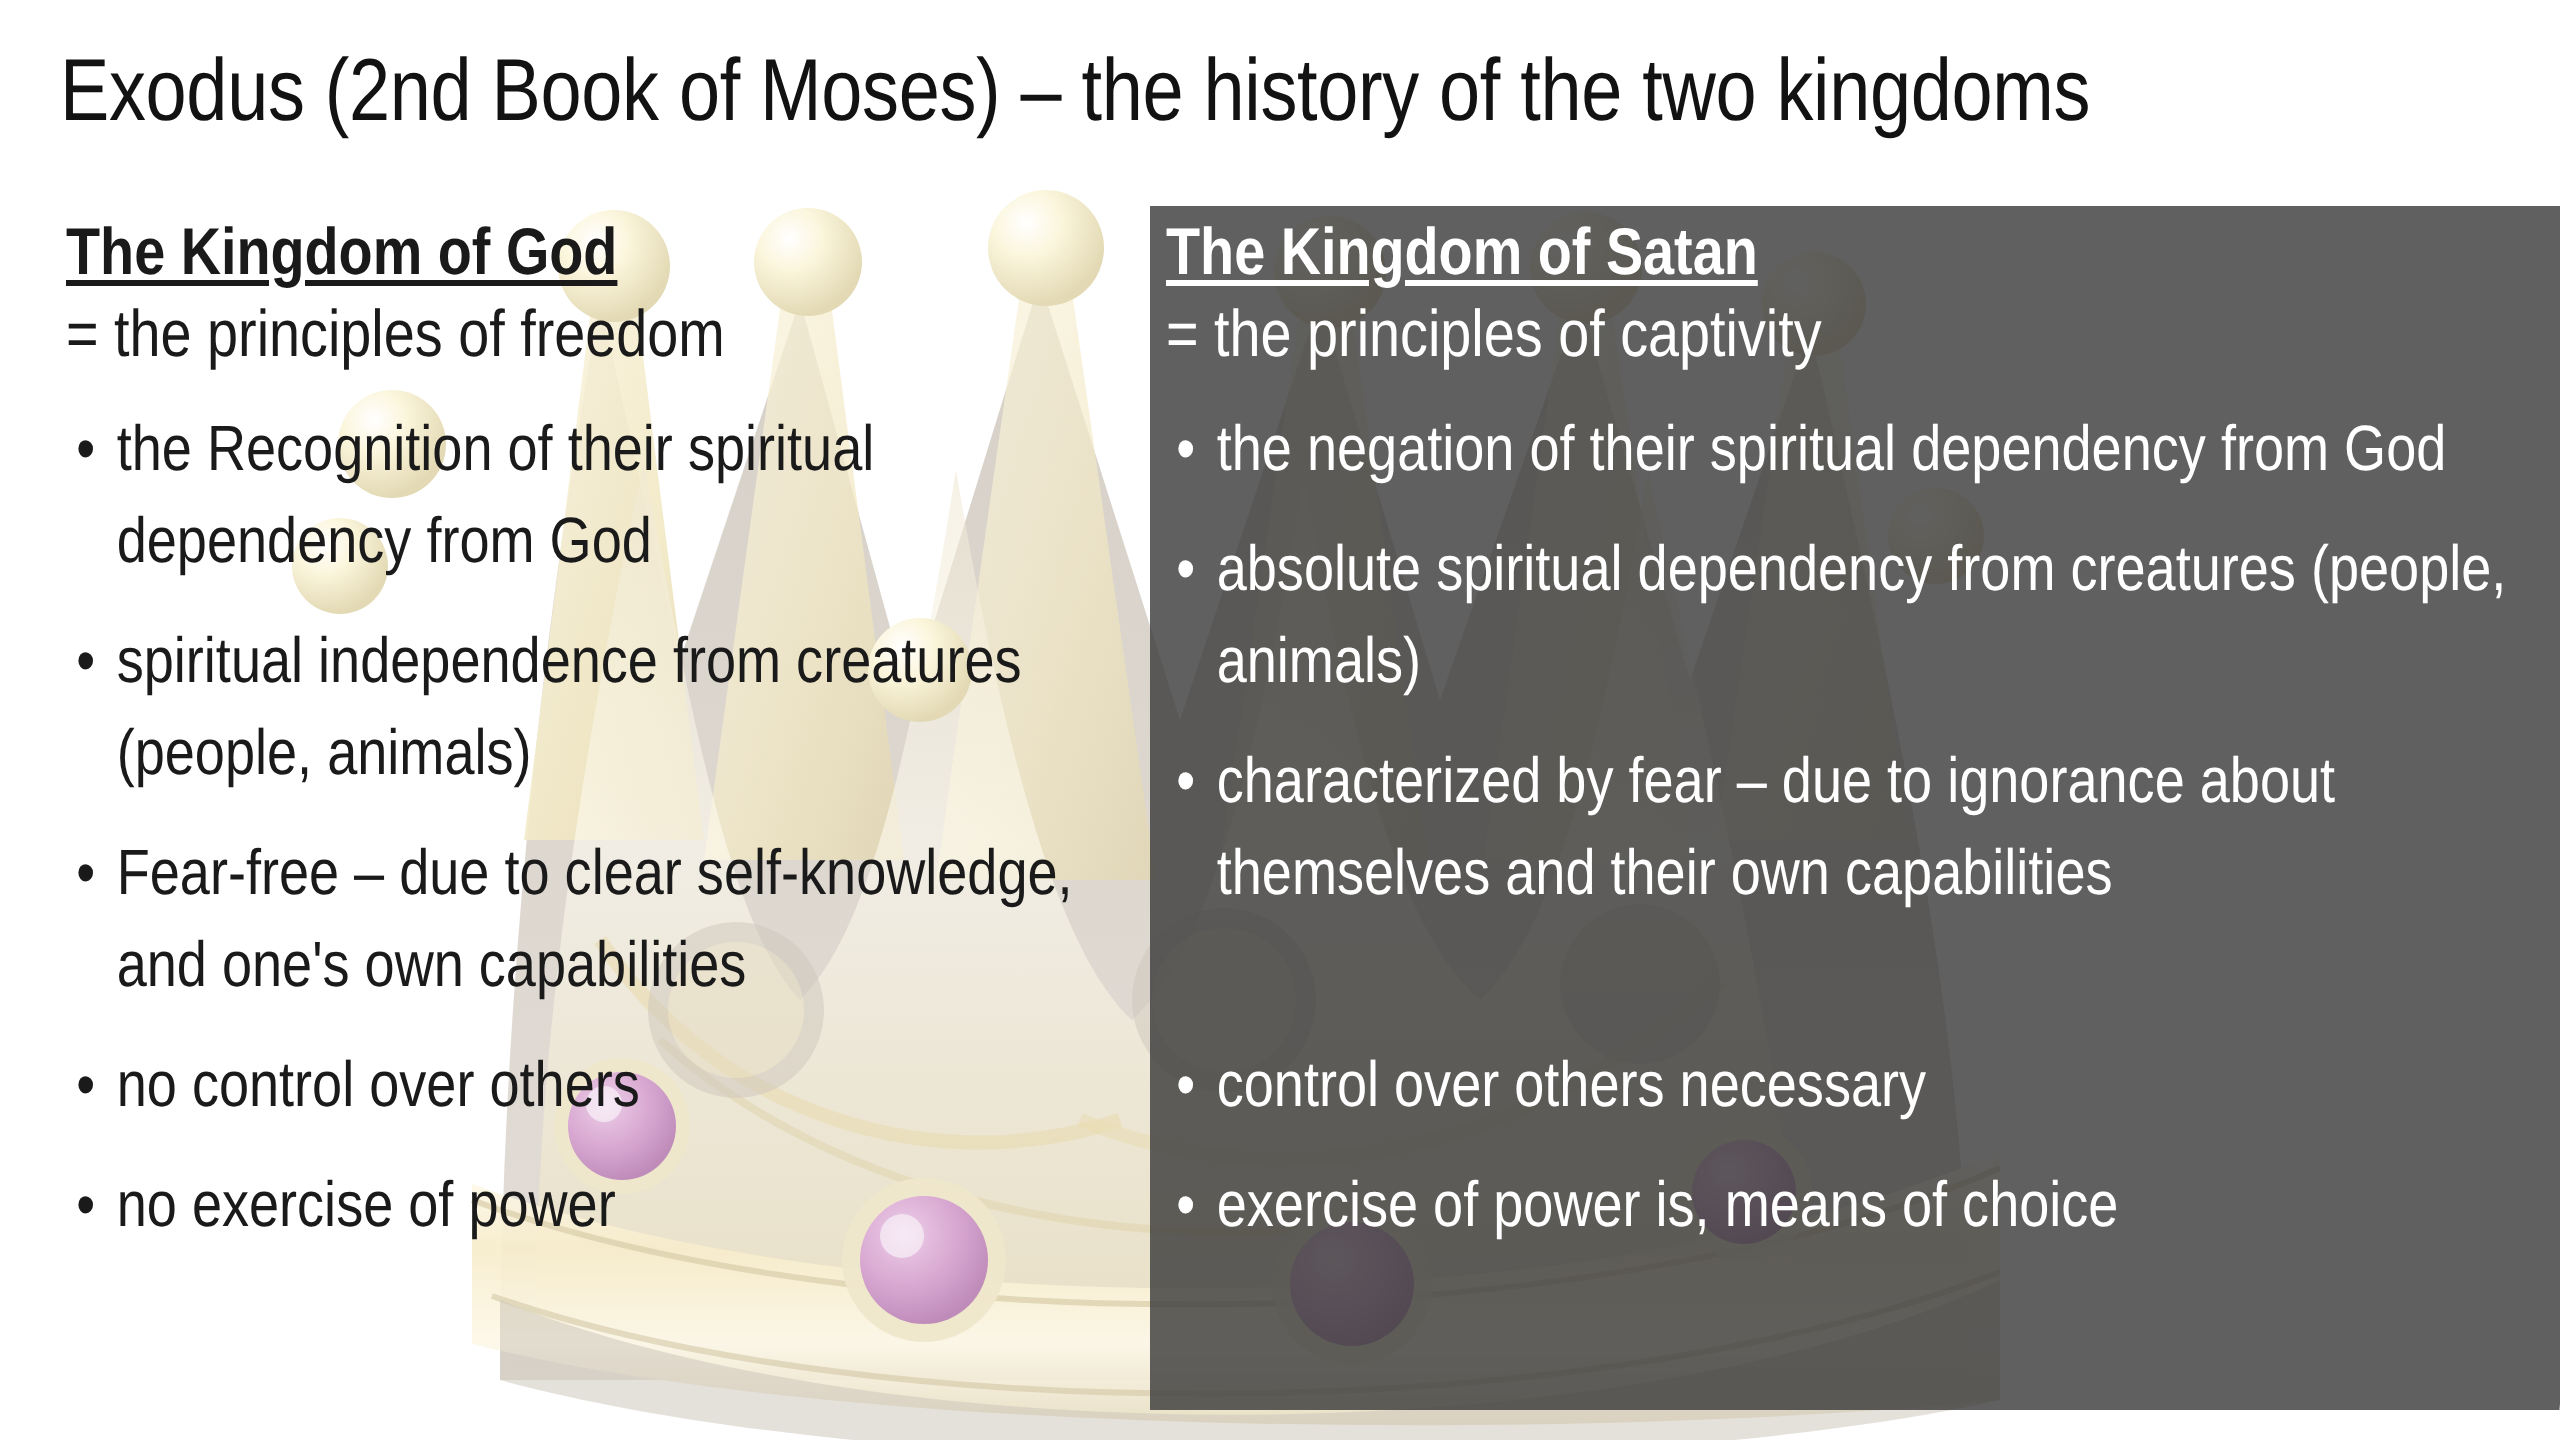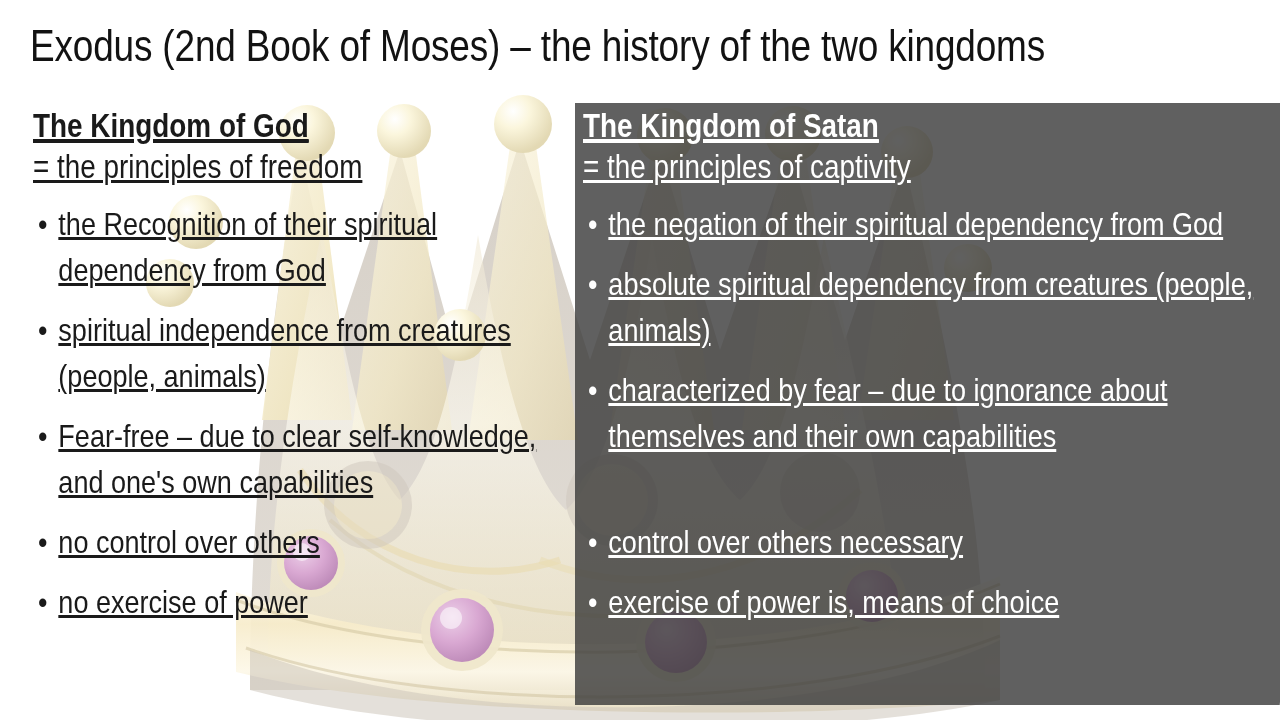"The Kingdom of God" .column { text-decoration: underline -> none }
